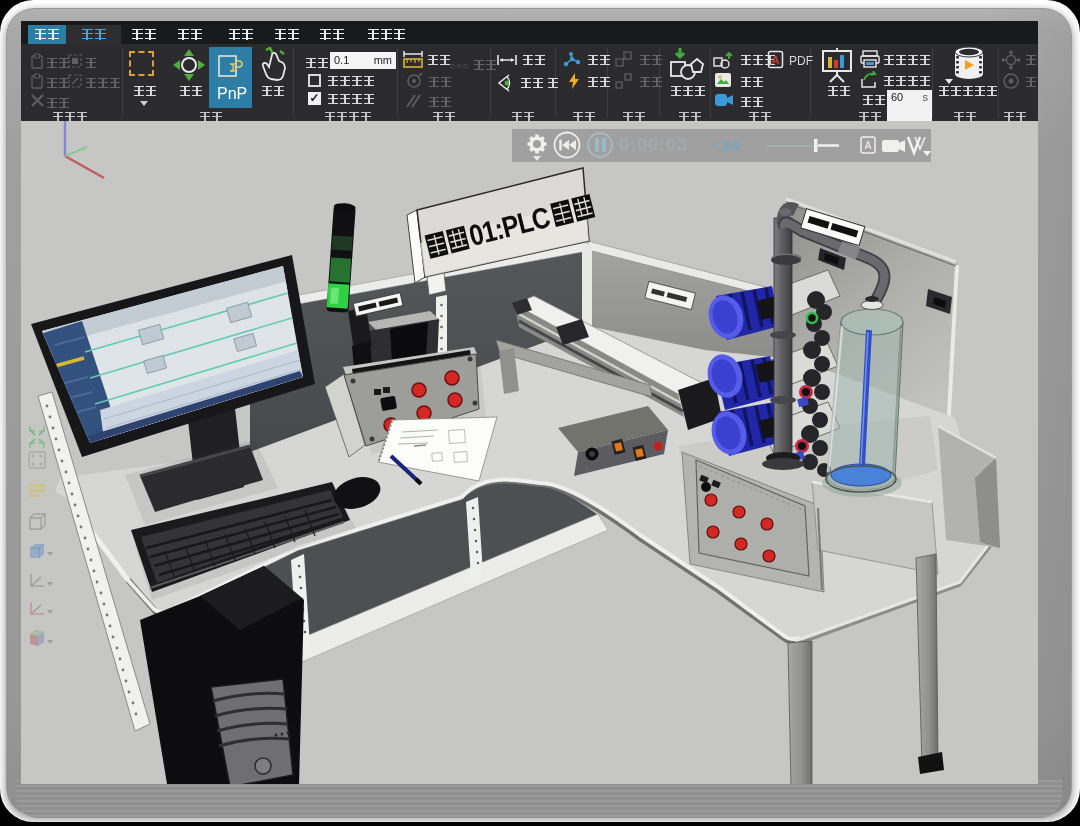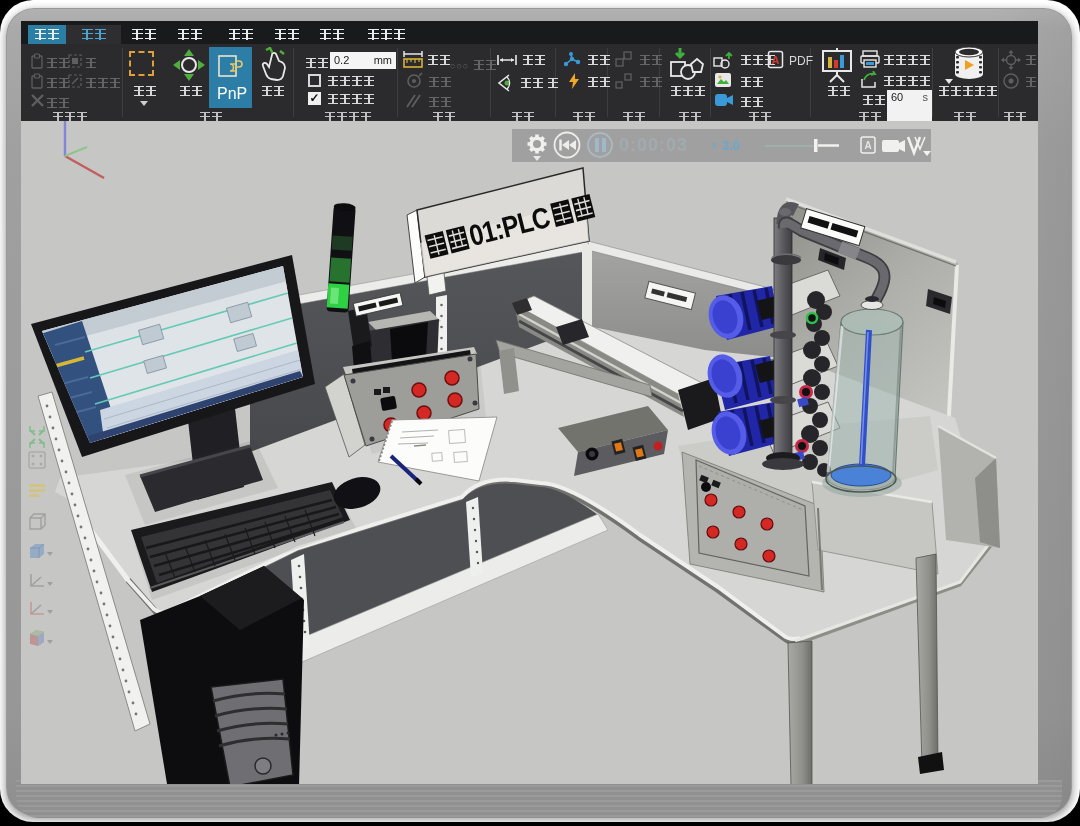"0.2" span { text: 0.2 -> 0.1 }
